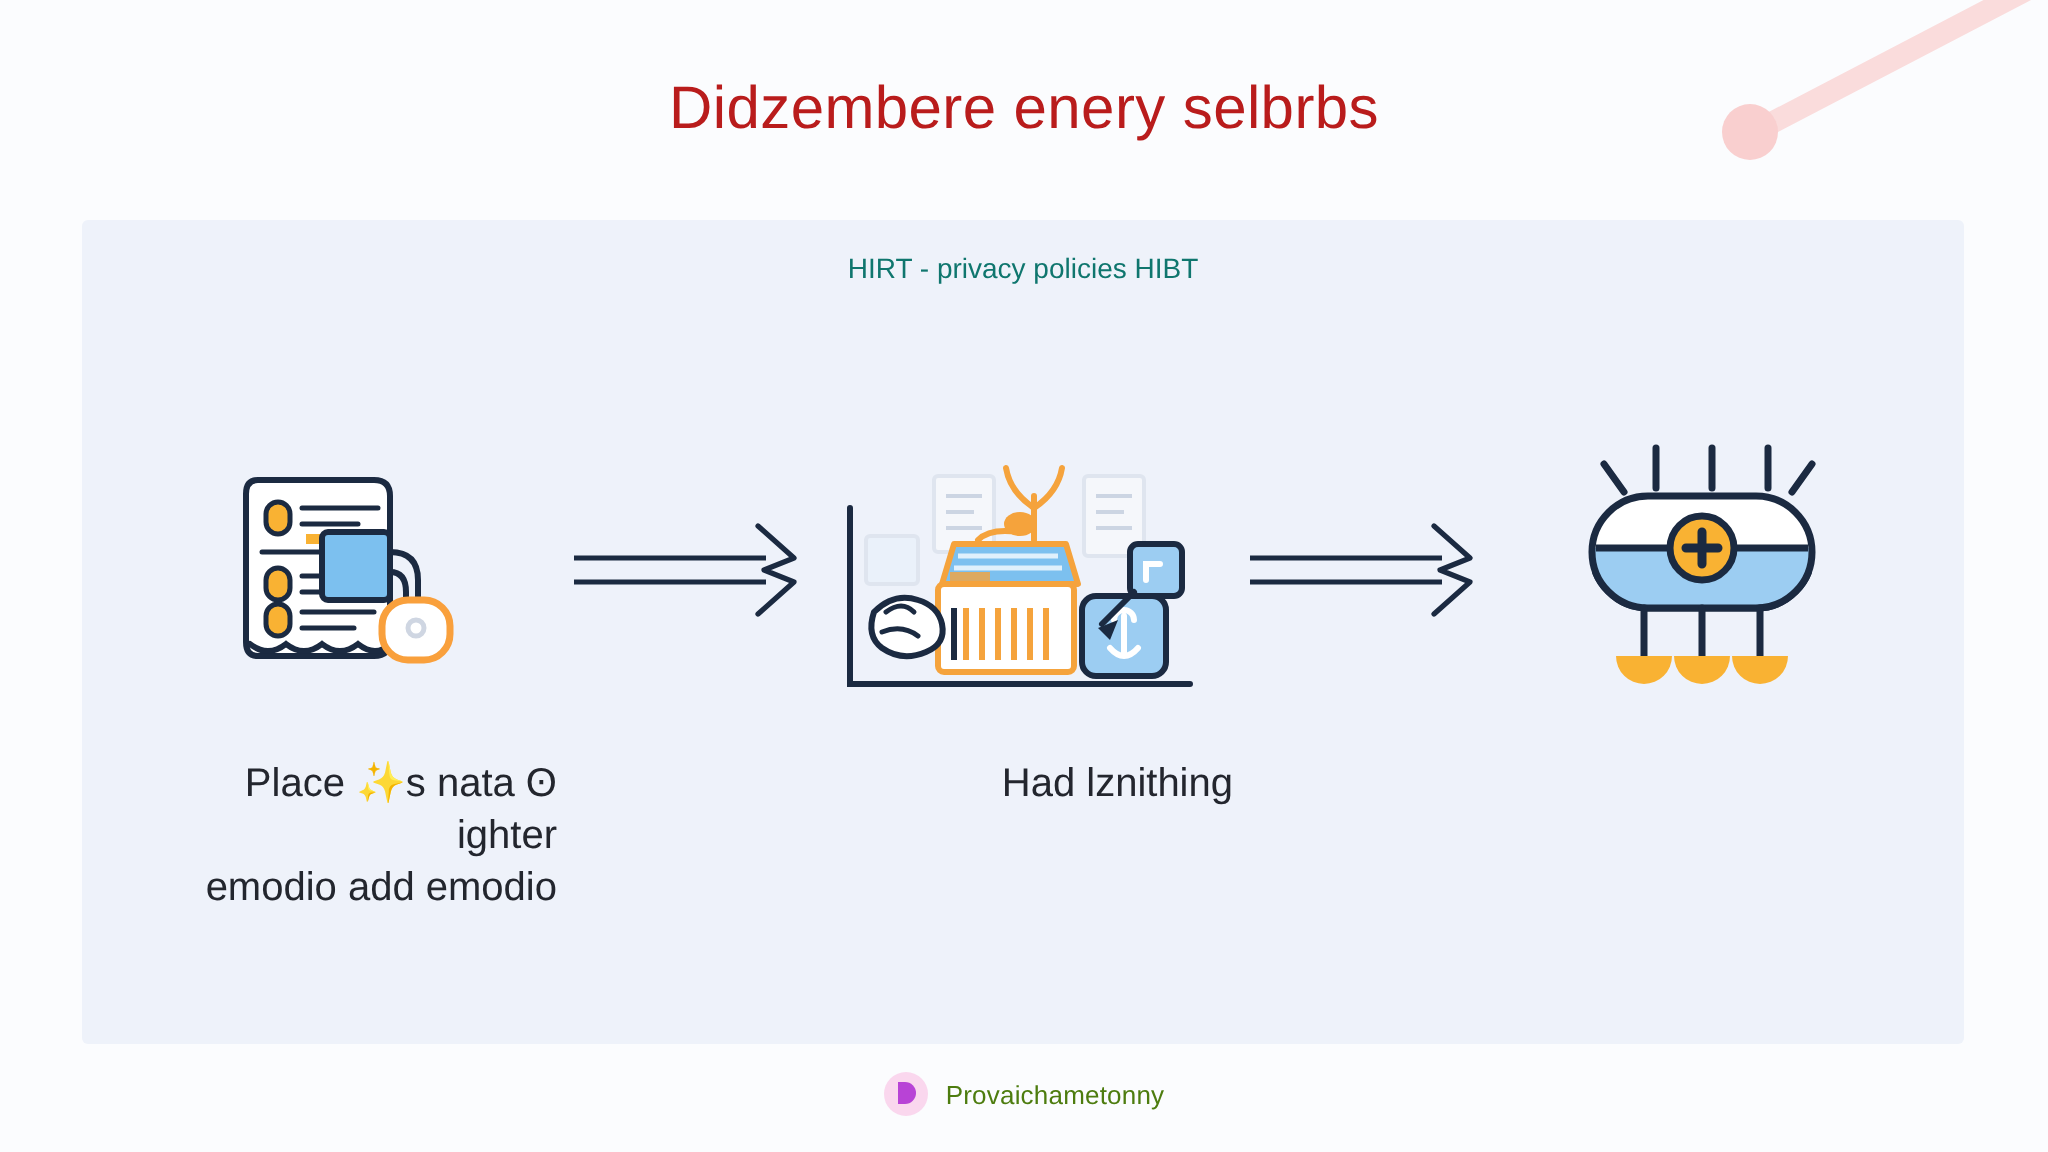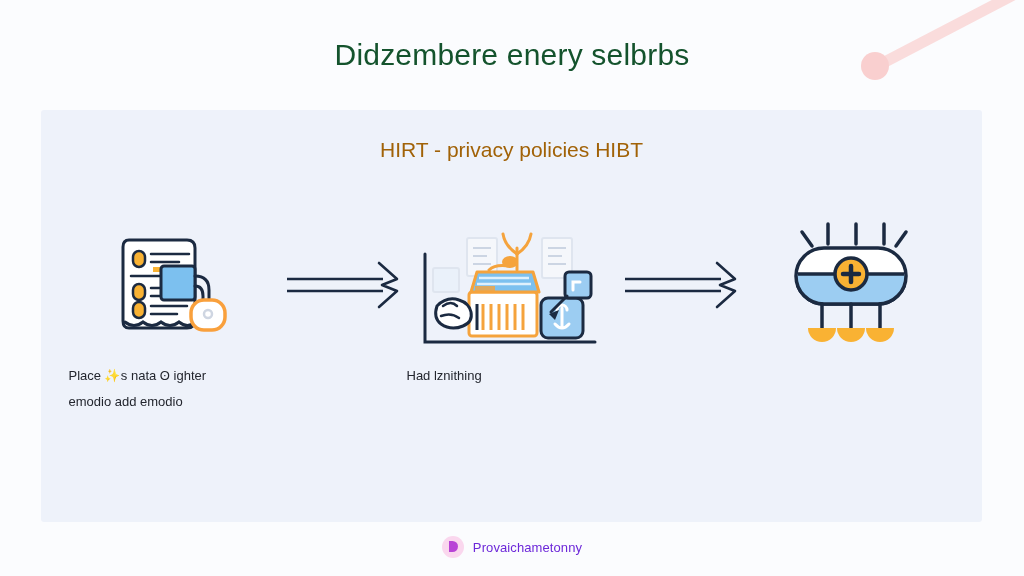"Didzembere enery selbrbs" .title { color: #14532d -> #b91c1c }
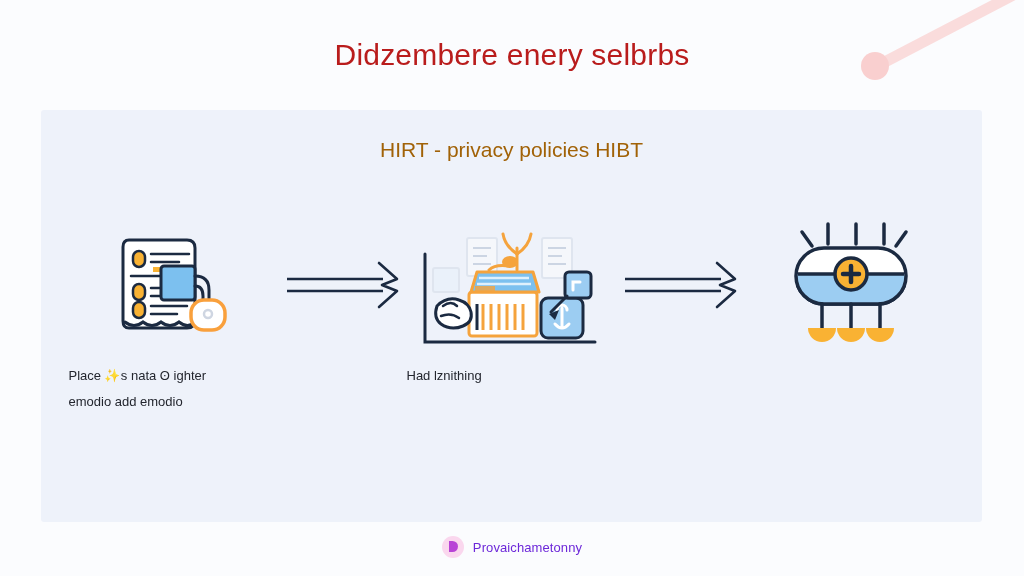"HIRT - privacy policies HIBT" .panel-subtitle { color: #a16207 -> #0f766e; font-size: 21px -> 14px; top: 28px -> 16px }
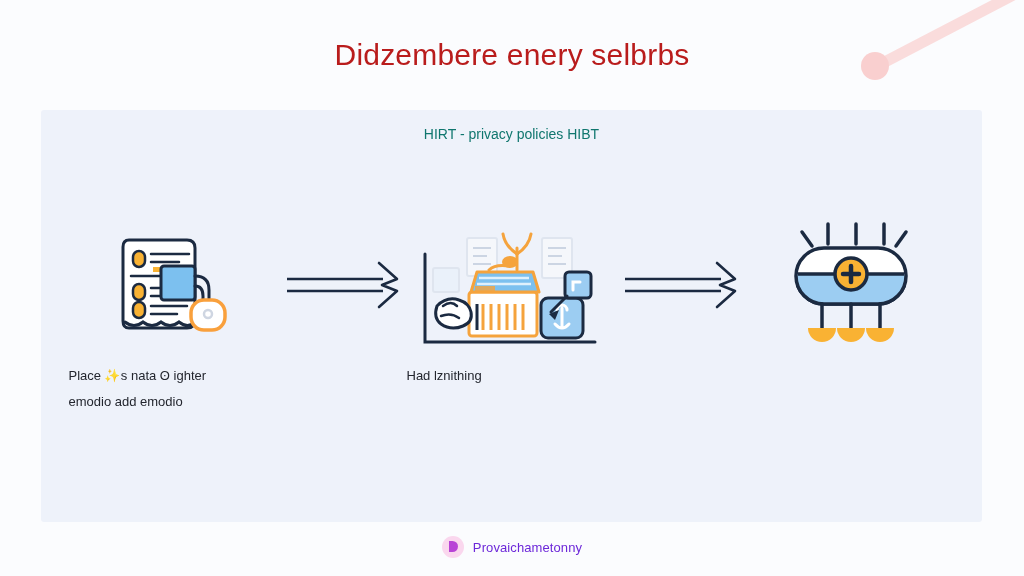"Place ✨s nata ʘ ighter" .step-caption { font-size: 13px -> 20px; margin-top: 8px -> 24px; text-align: left -> right }
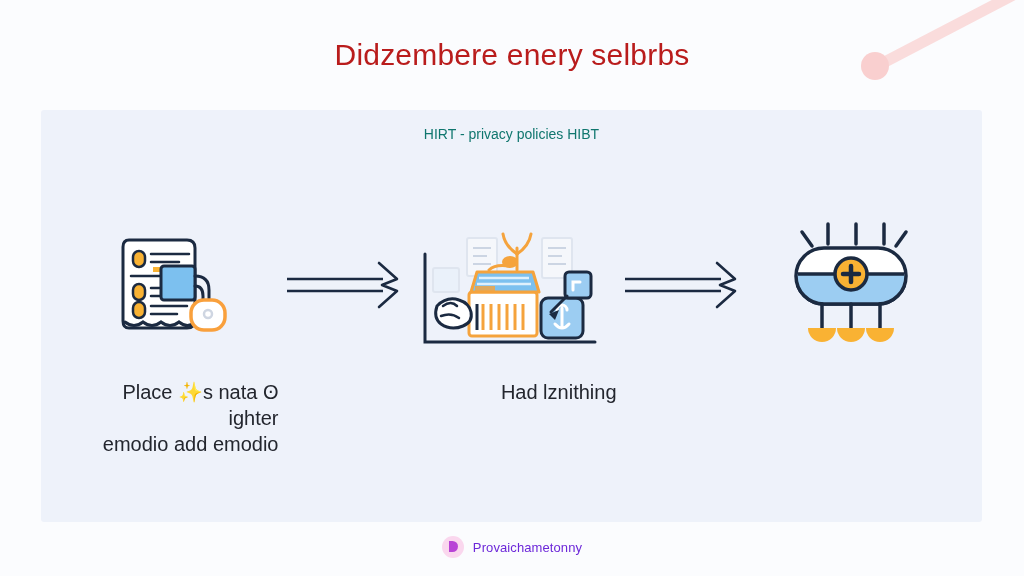"Provaichametonny" .footer-text { color: #6d28d9 -> #4d7c0f }
